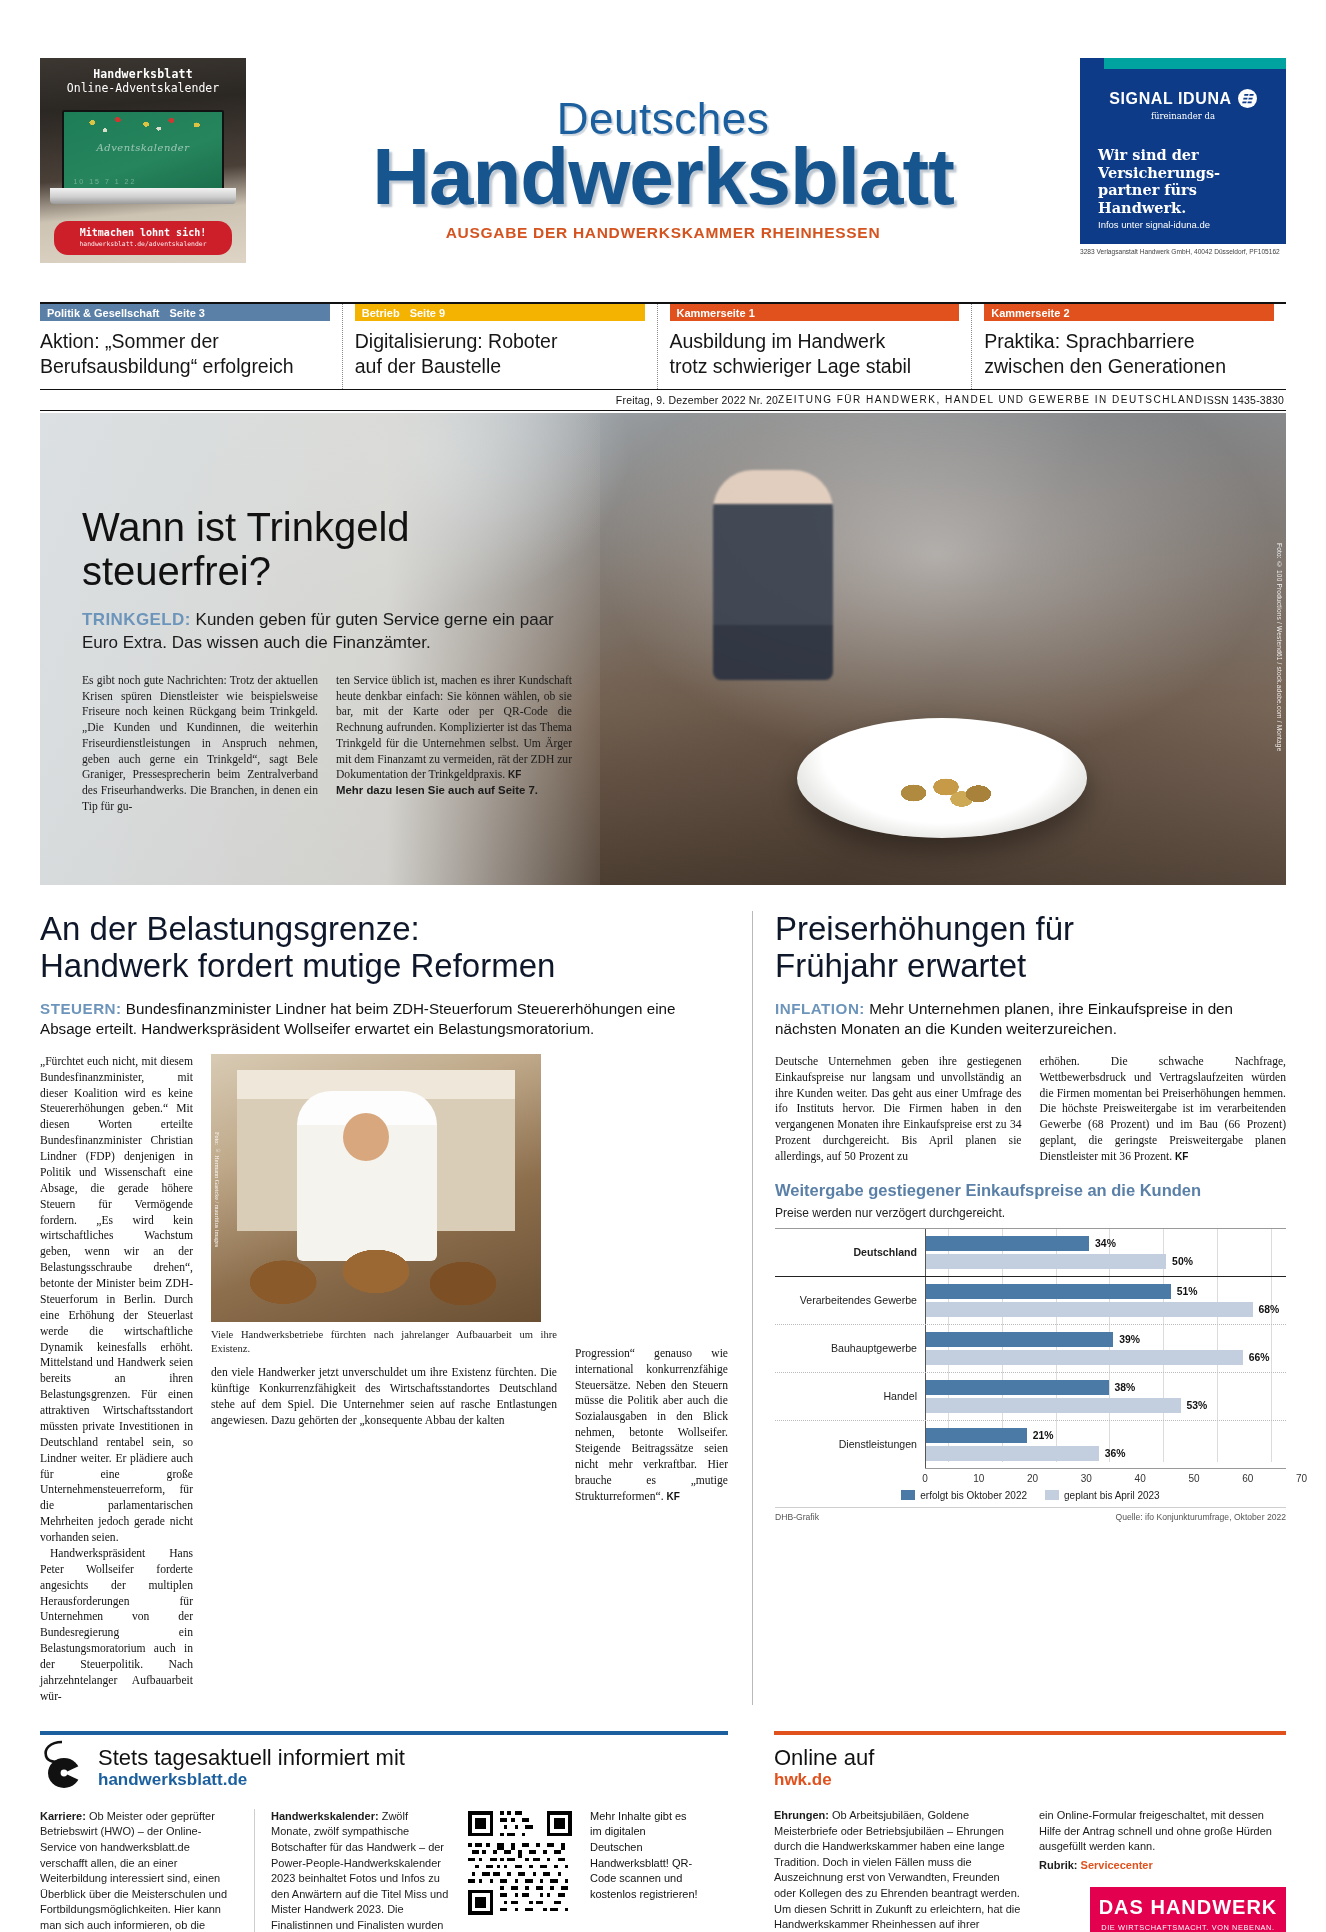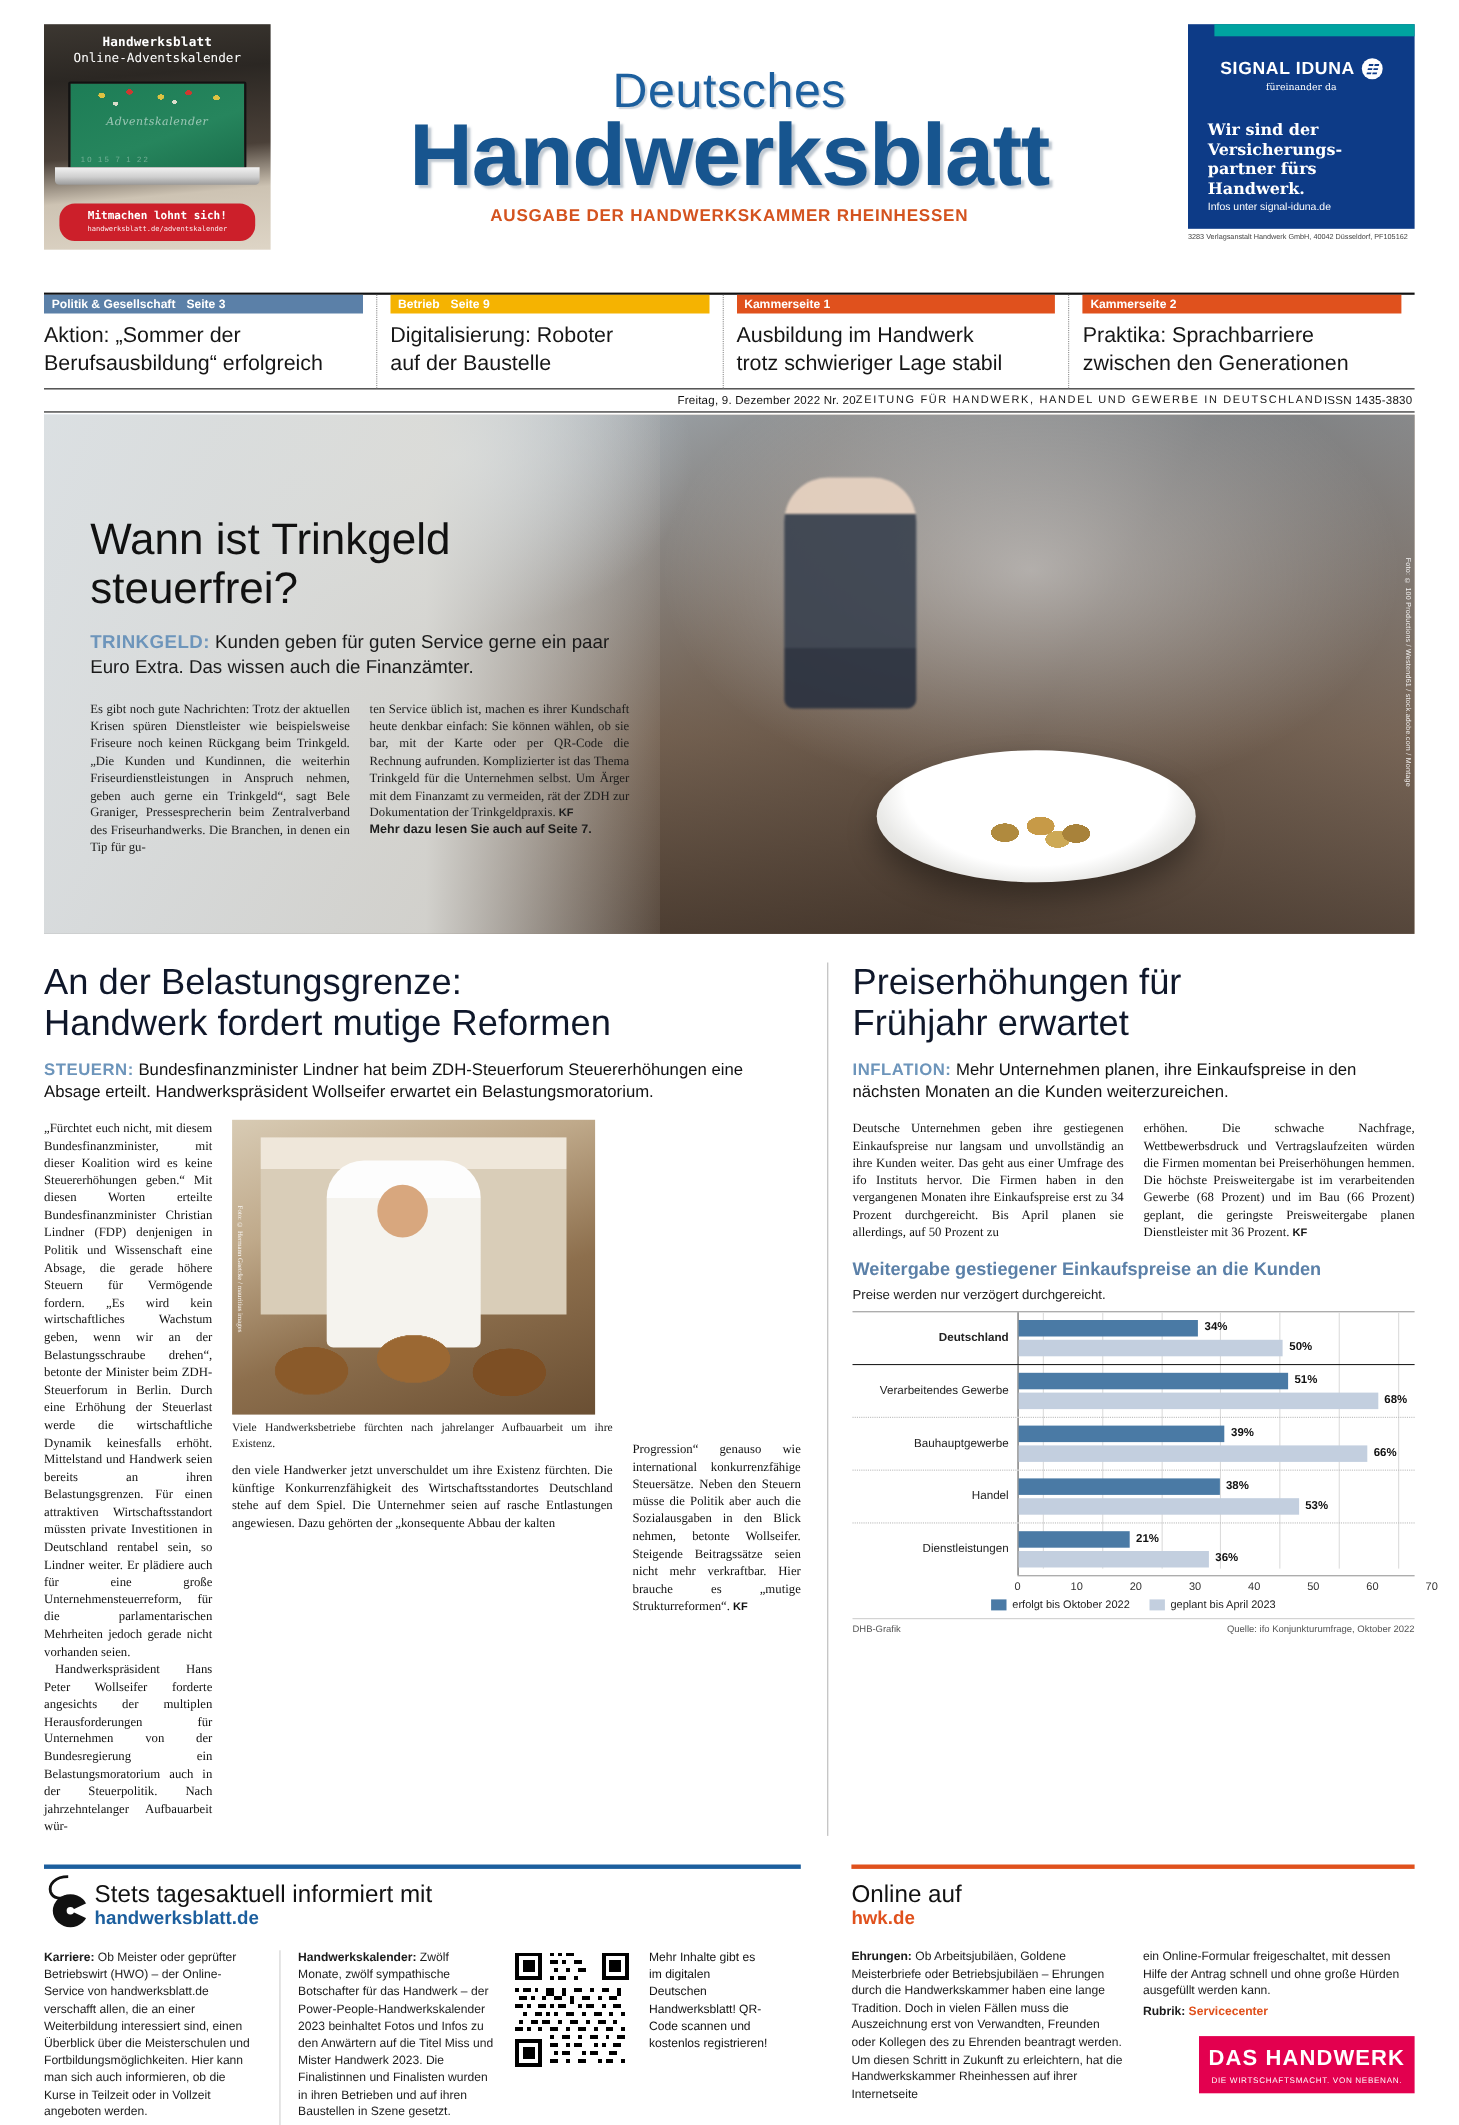"Handwerksblatt" .masthead { margin-top: none -> 36px }
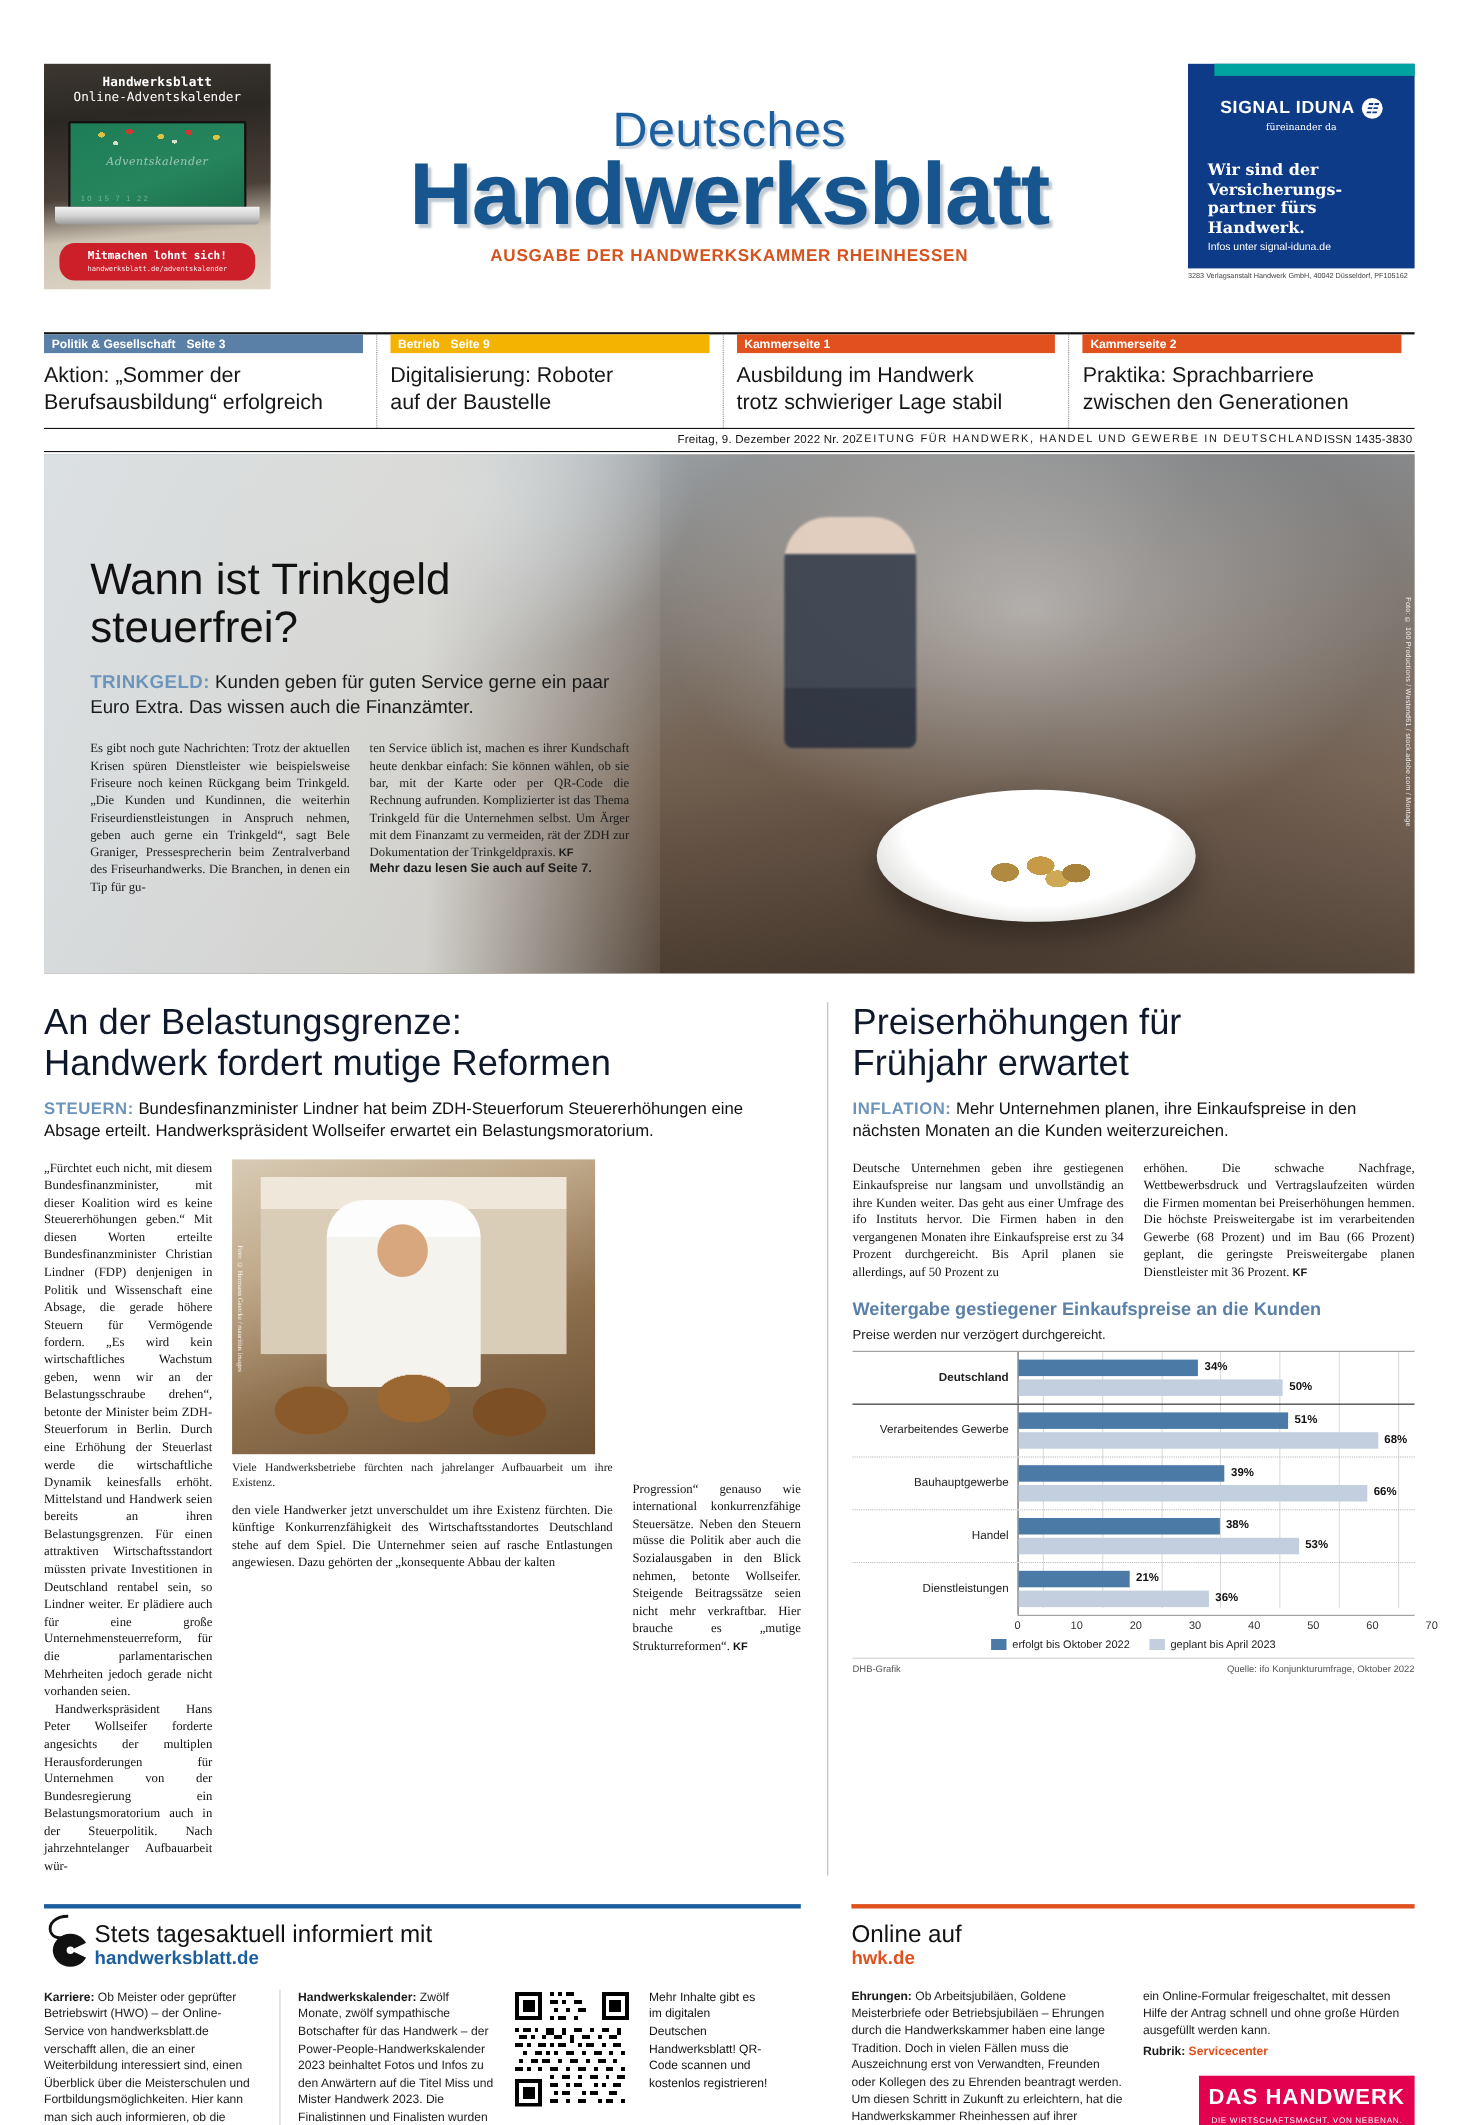"Stets tagesaktuell informiert mit" .svc-head { gap: 0 -> 12px }
